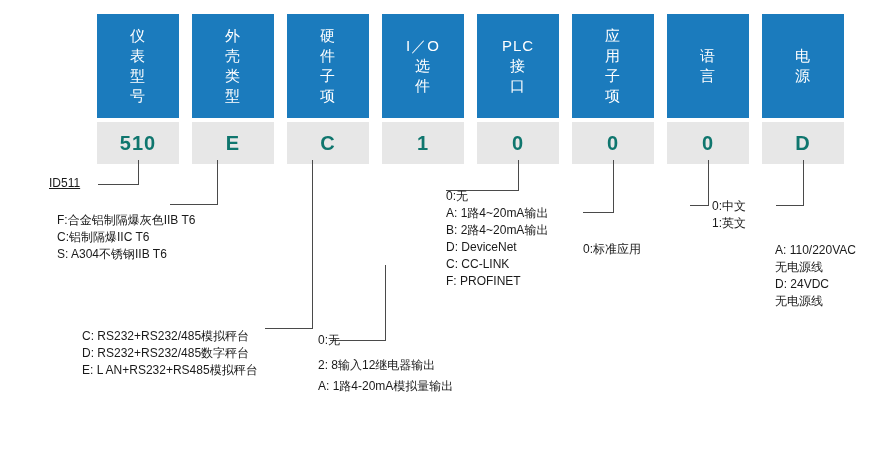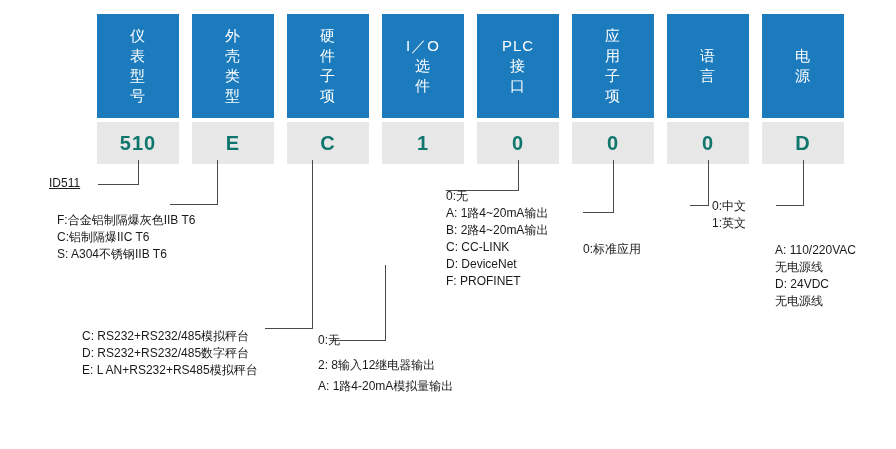"C: CC-LINK" div { order: before "D: DeviceNet" -> after "D: DeviceNet" }
